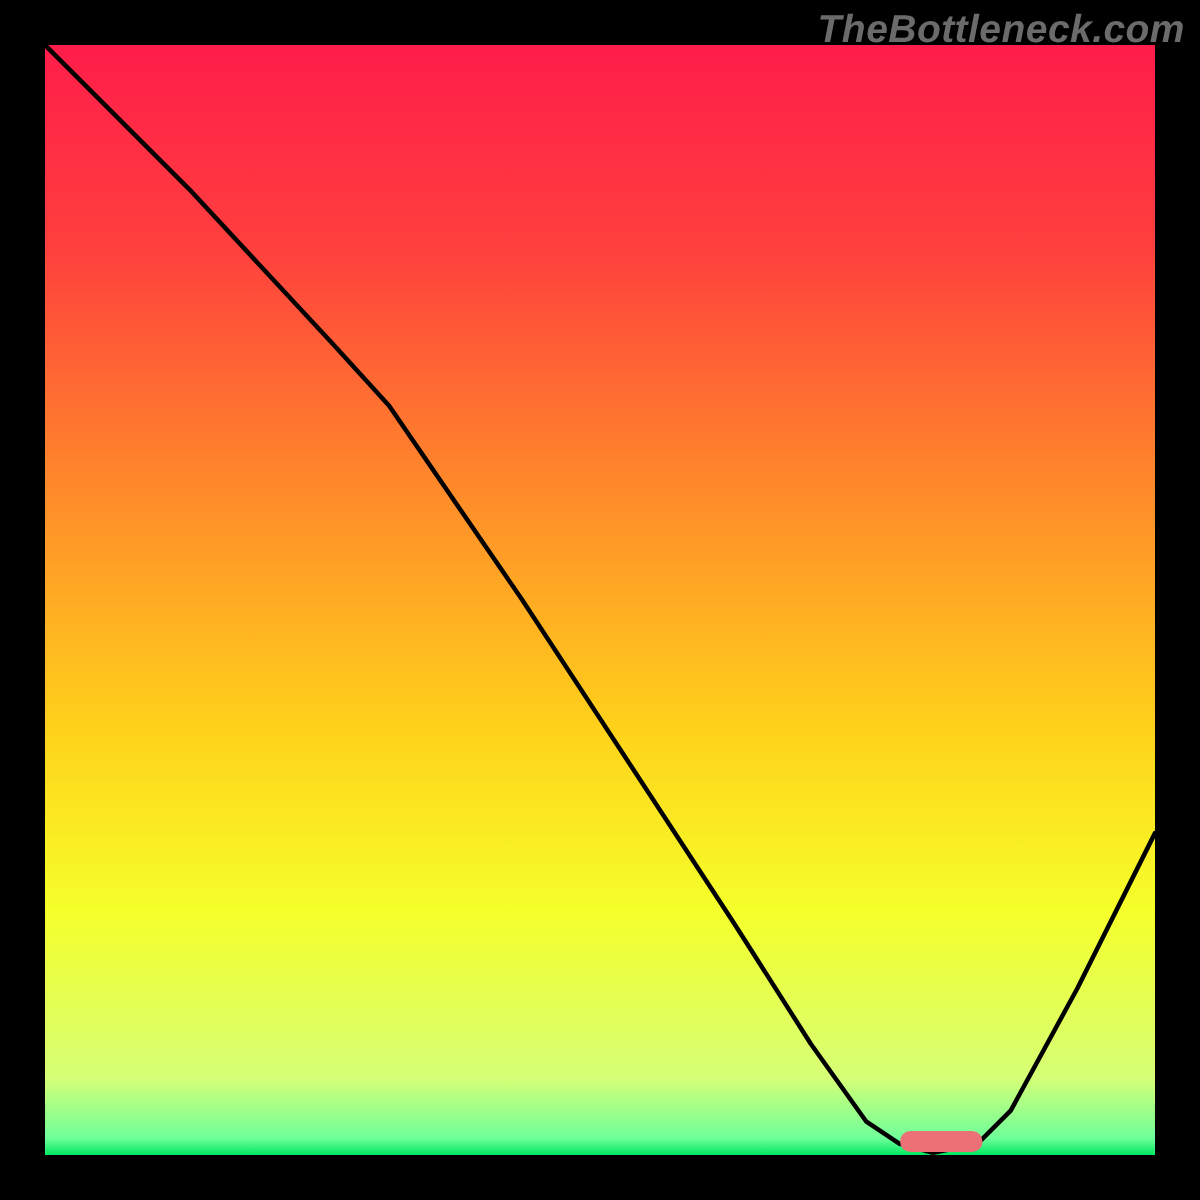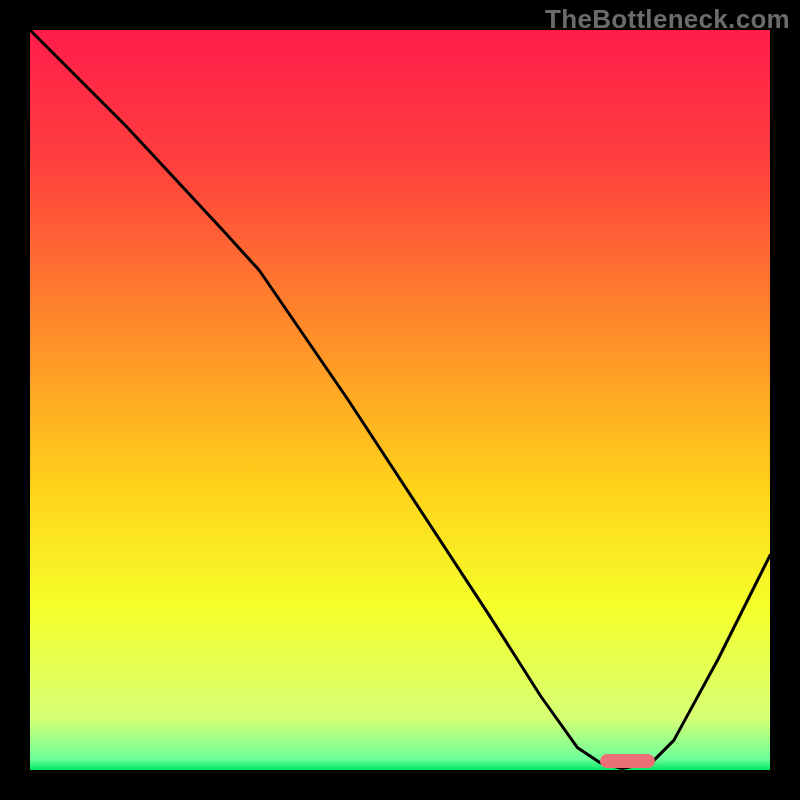"TheBottleneck.com" .frame { font-style: none -> italic }
